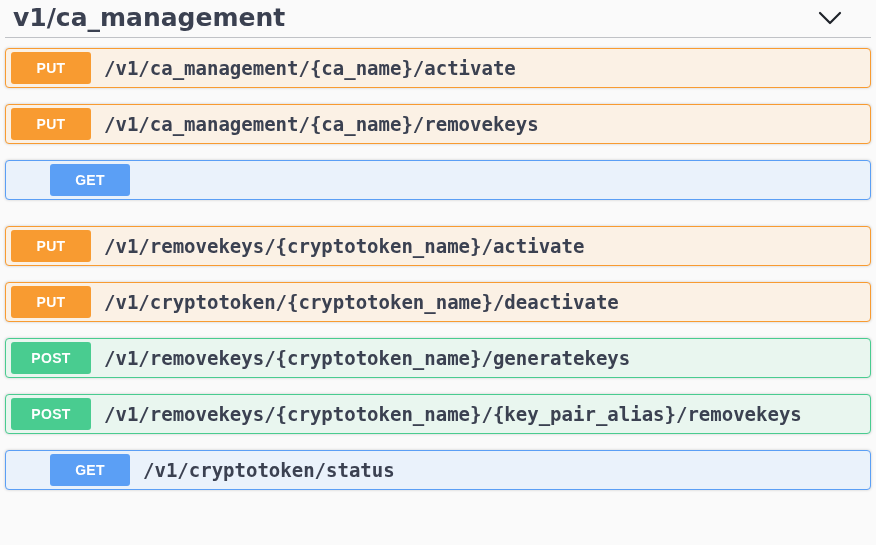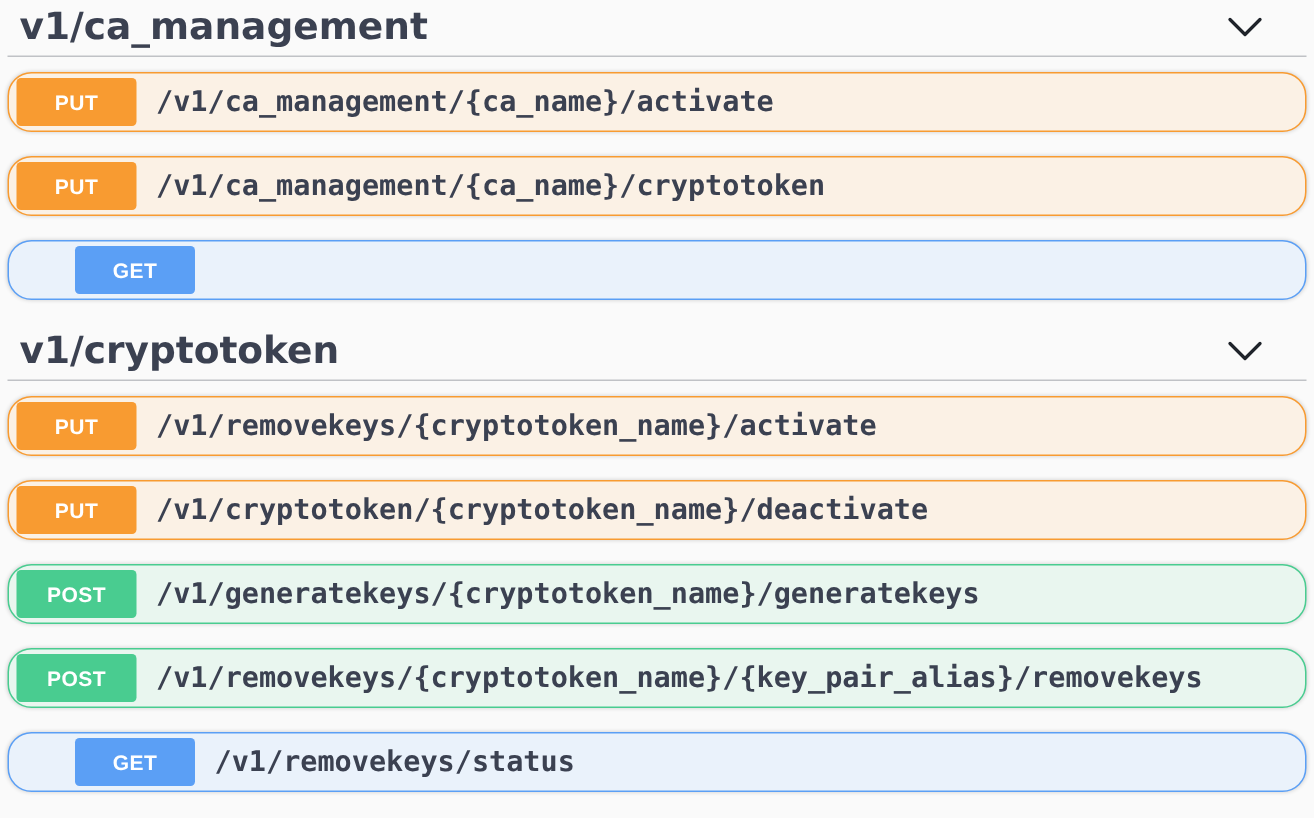"PUT" .opblock { border-radius: 16px -> 4px }
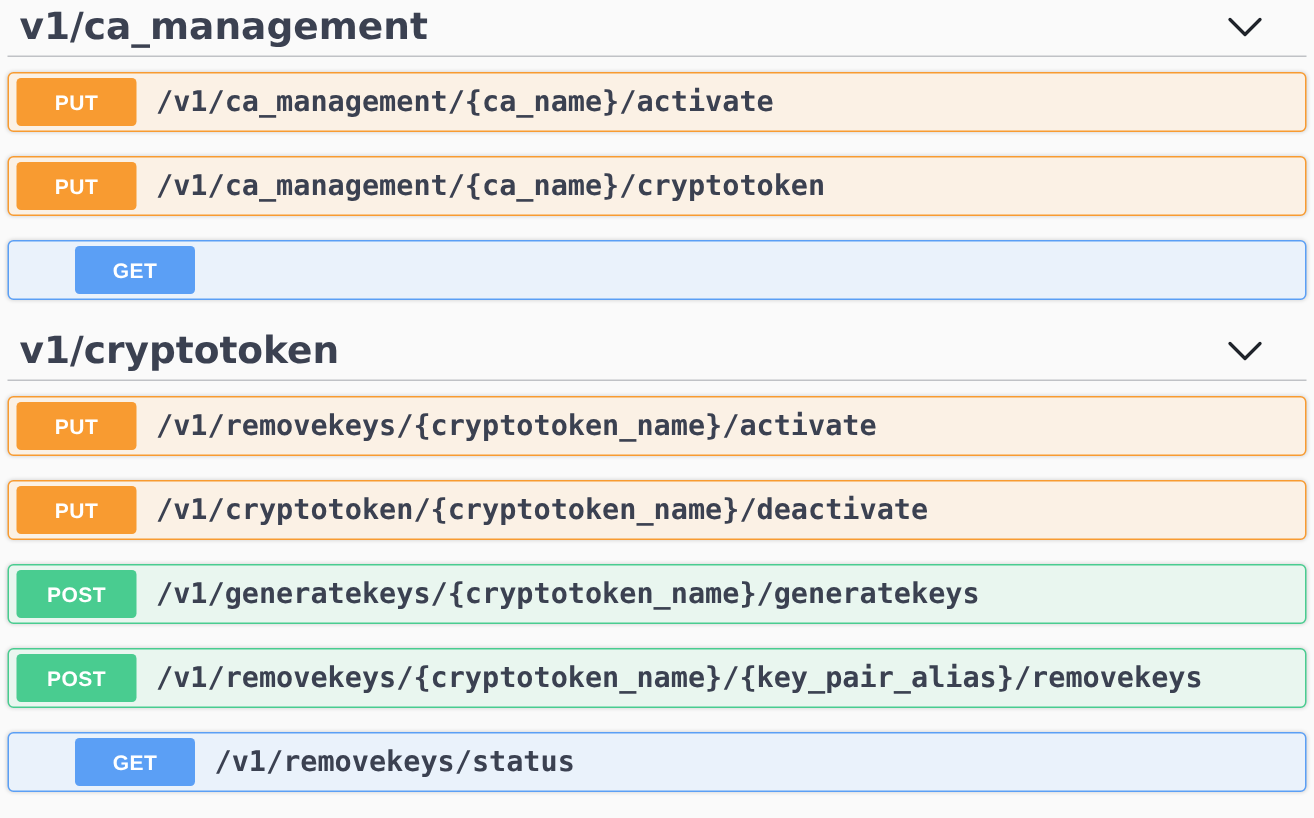"/v1/ca_management/{ca_name}/cryptotoken" span.op-path { text: /cryptotoken -> /removekeys }
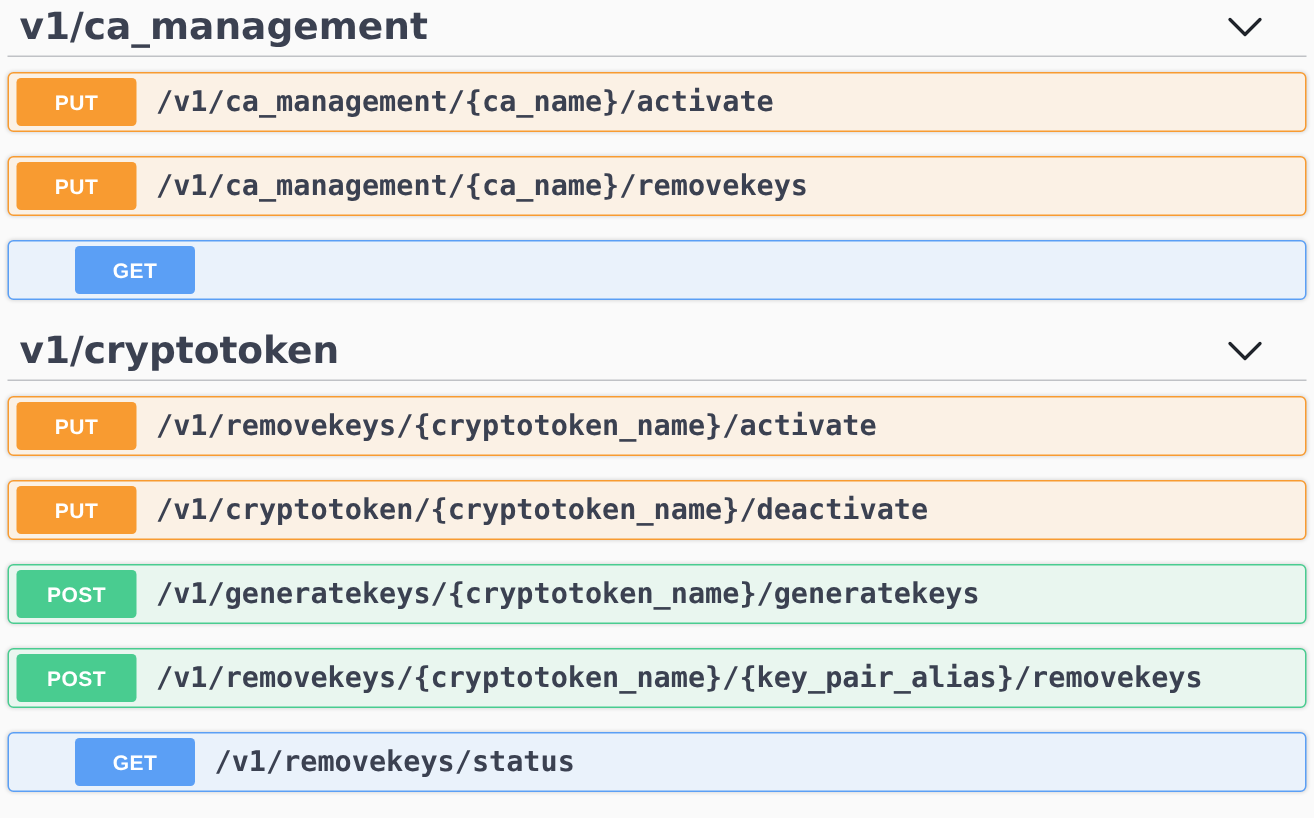"v1/cryptotoken" div.tag-header { html: <div> <h3>v1/cryptotoken</h3> <span> <svg> <path></path> </svg> </span> </div> -> none }
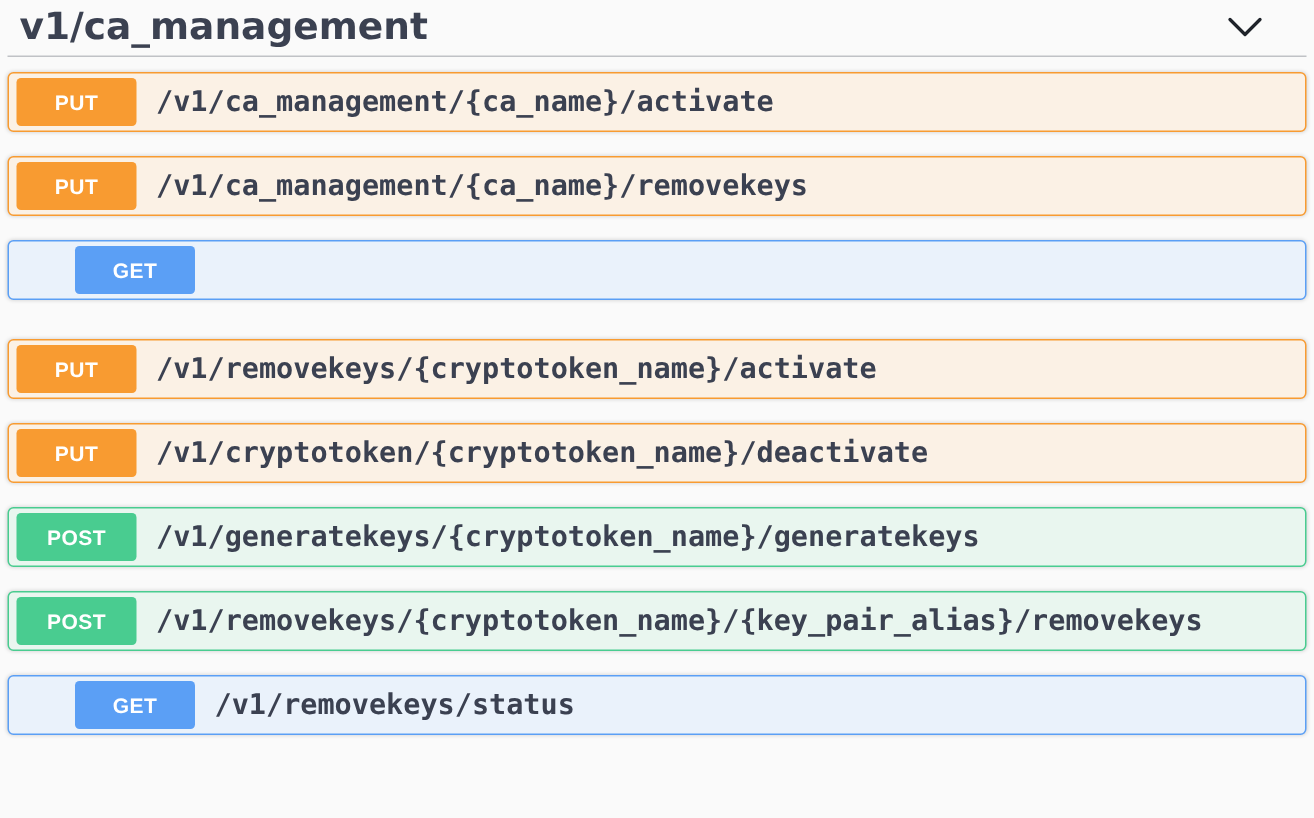"/v1/generatekeys/{cryptotoken_name}/gene" span.op-path { text: /v1/generatekeys/ -> /v1/removekeys/ }
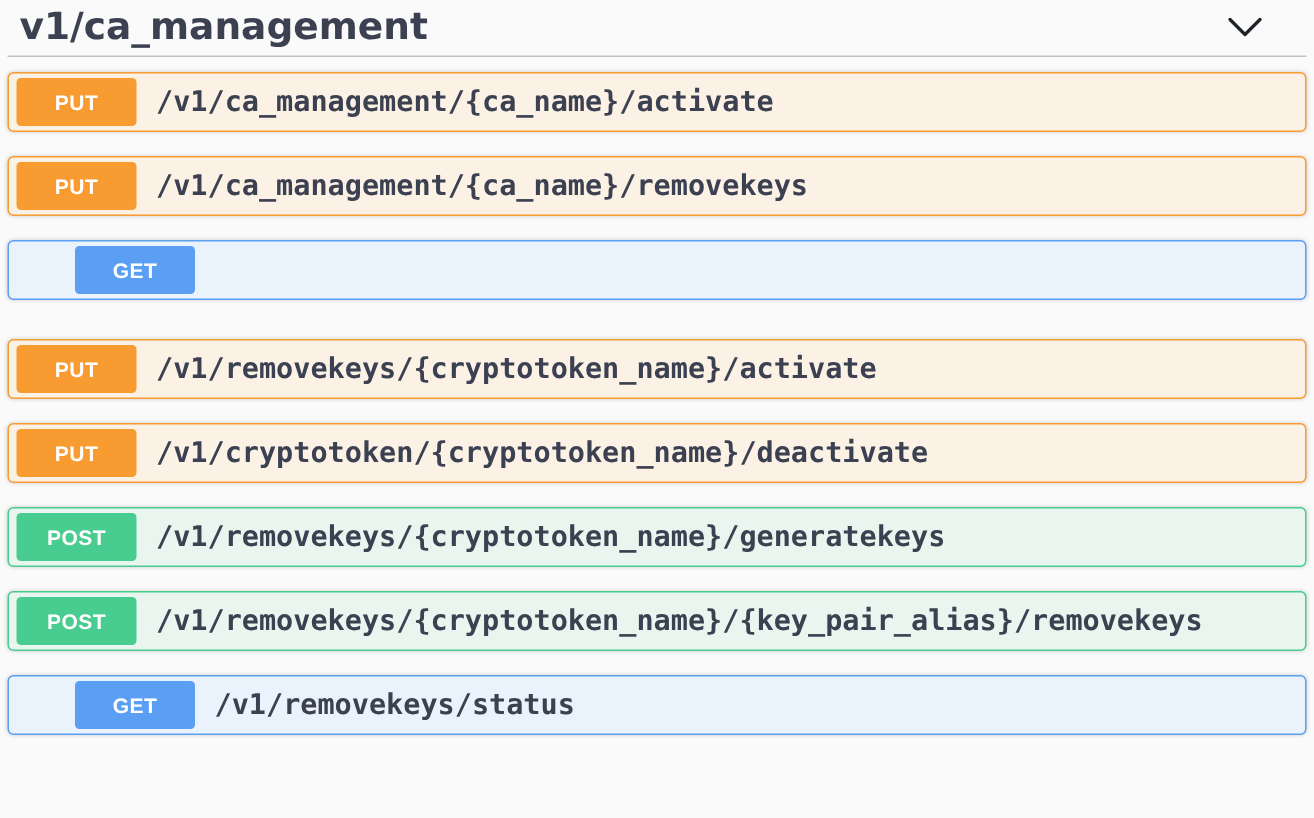"/v1/removekeys/status" span.op-path { text: /v1/removekeys/status -> /v1/cryptotoken/status }
